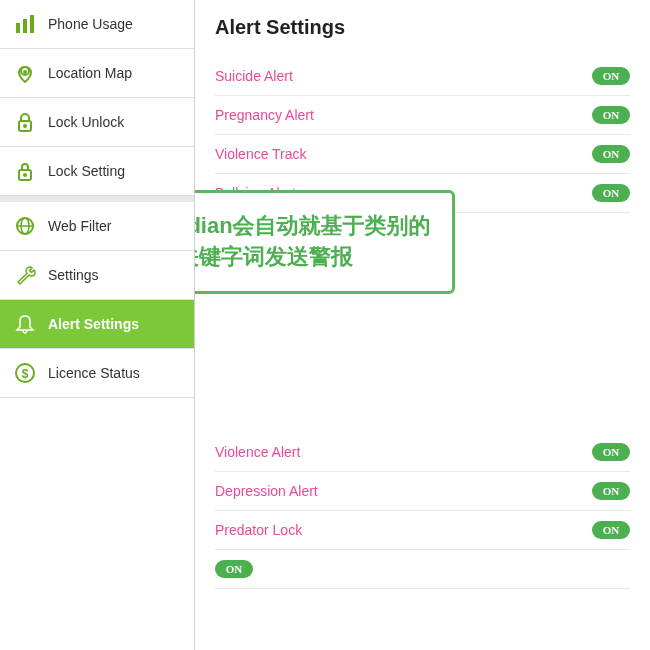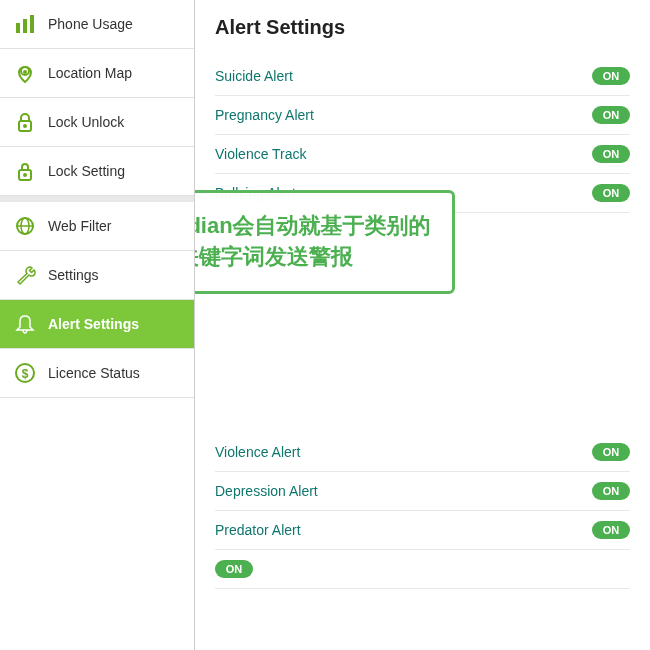"Suicide Alert" .alert-label { color: #0f766e -> #ec4899 }
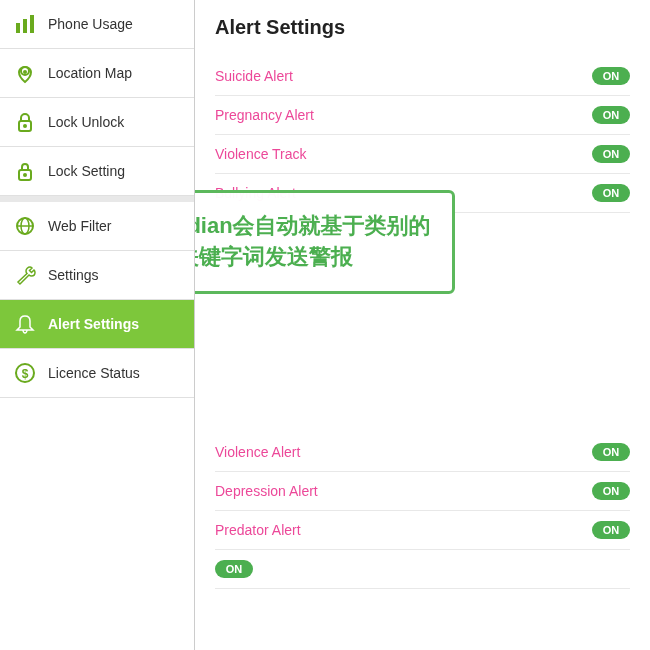"ON" .toggle-on { font-family: none -> Liberation Serif, serif }
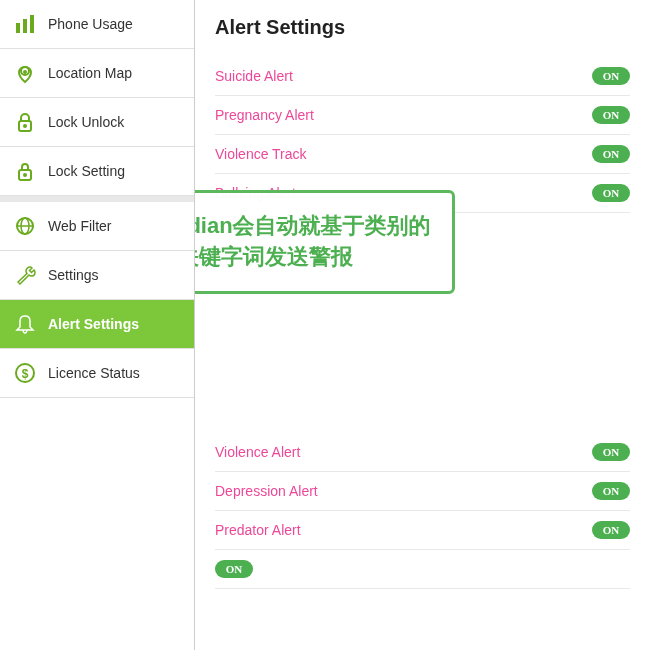"Predator Alert" span.alert-label { text: Alert -> Lock }
